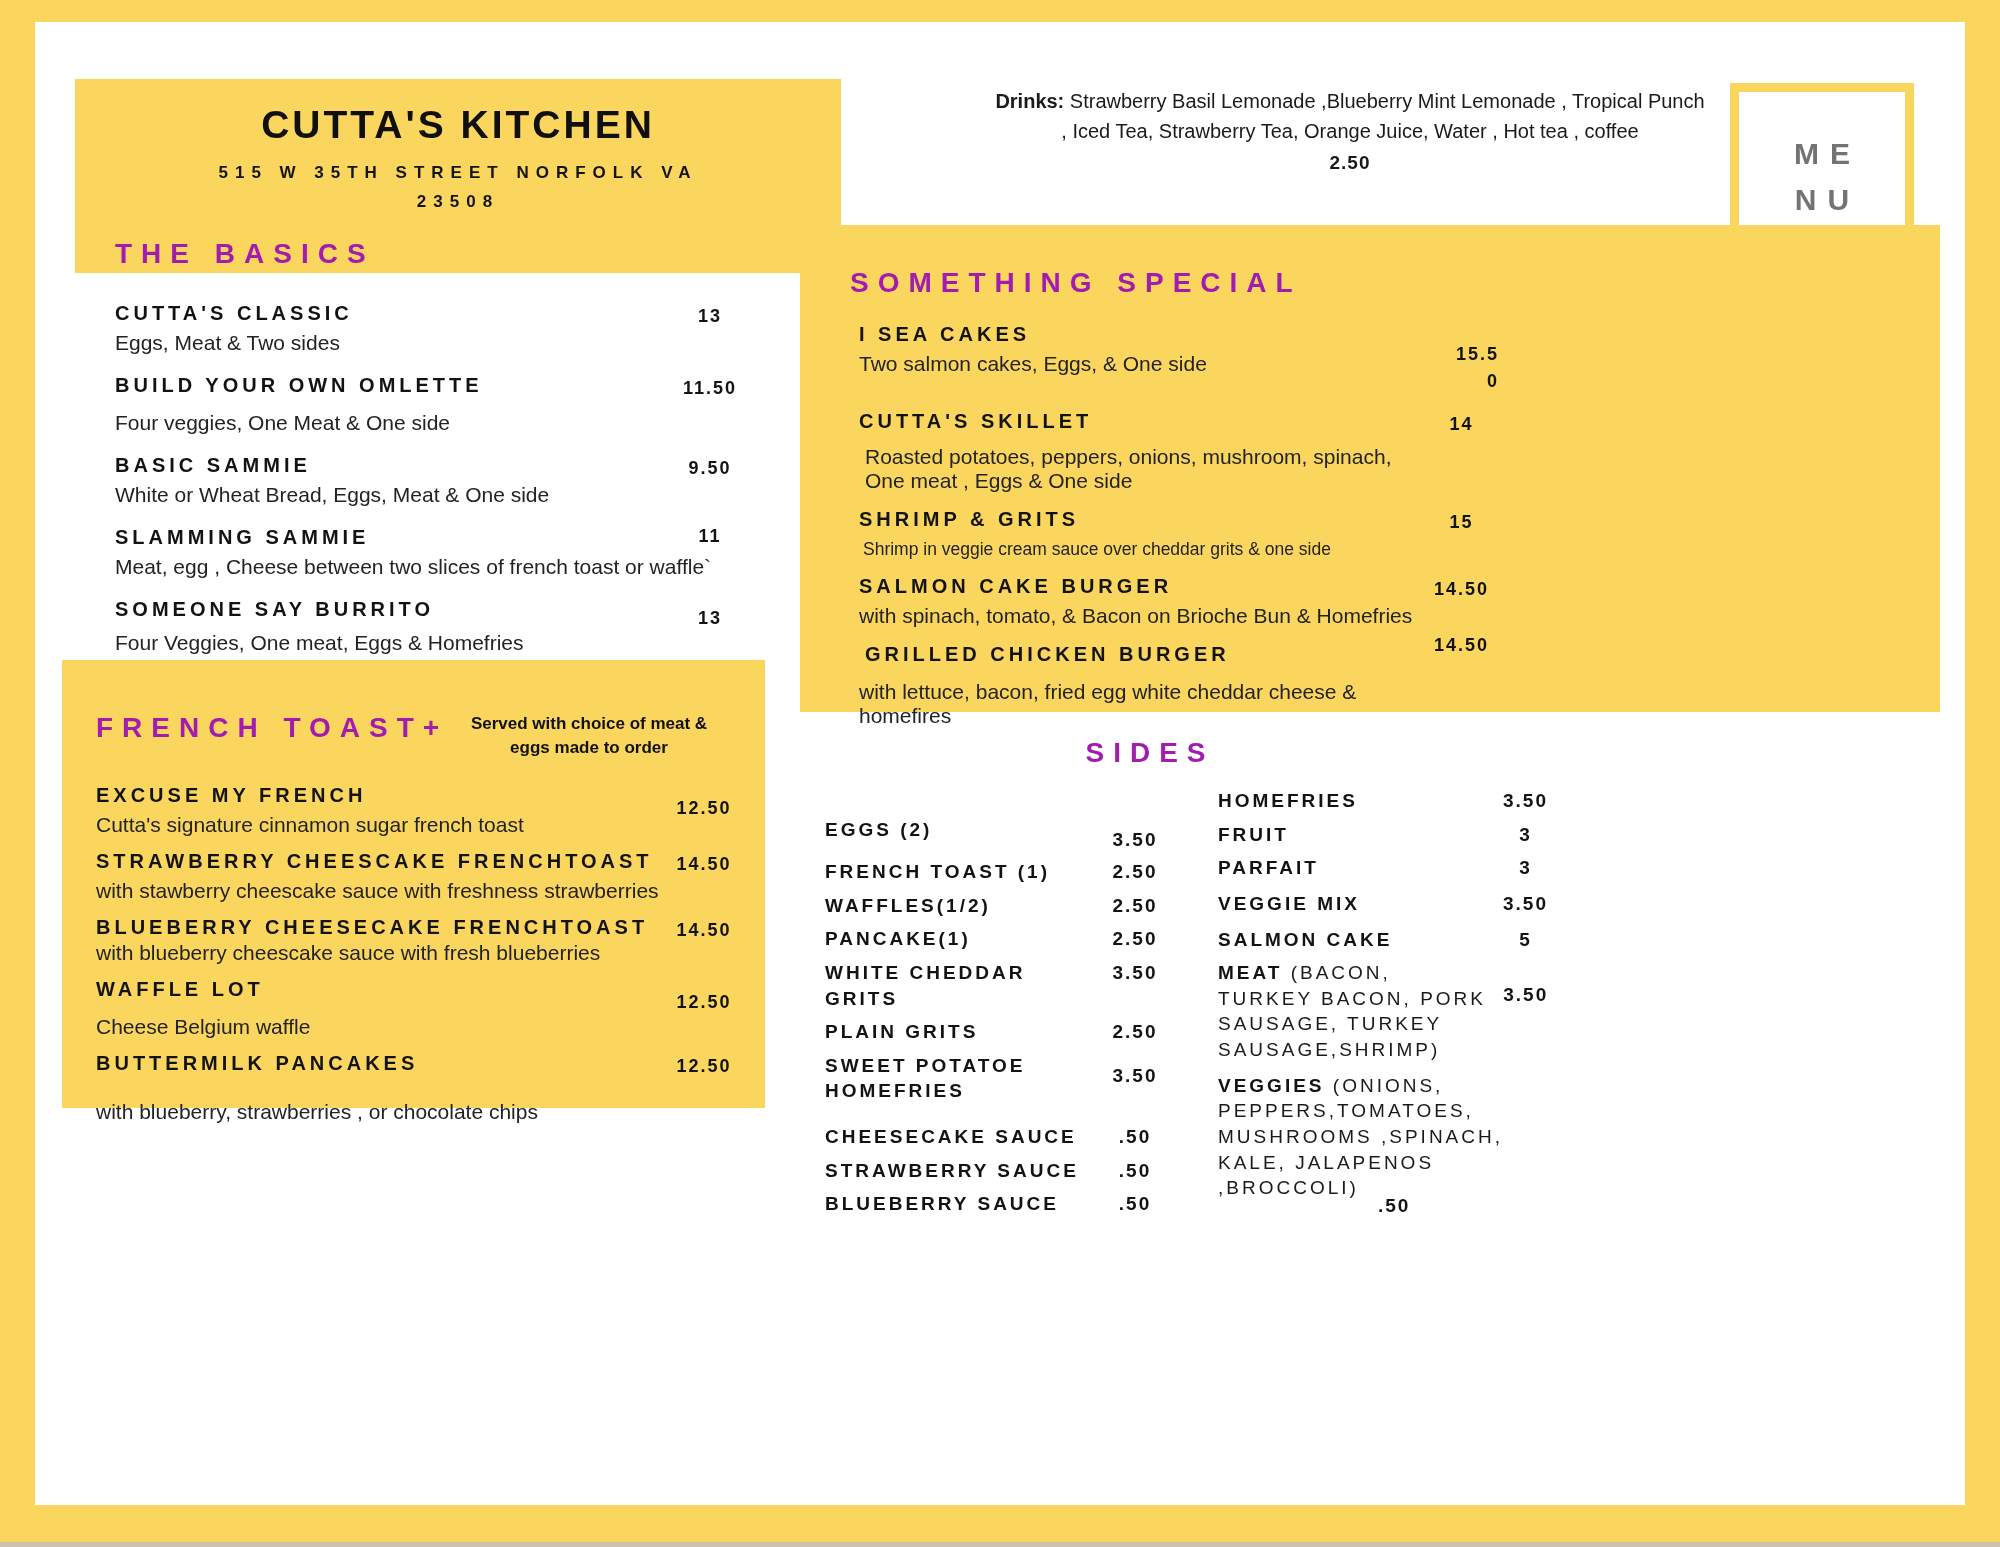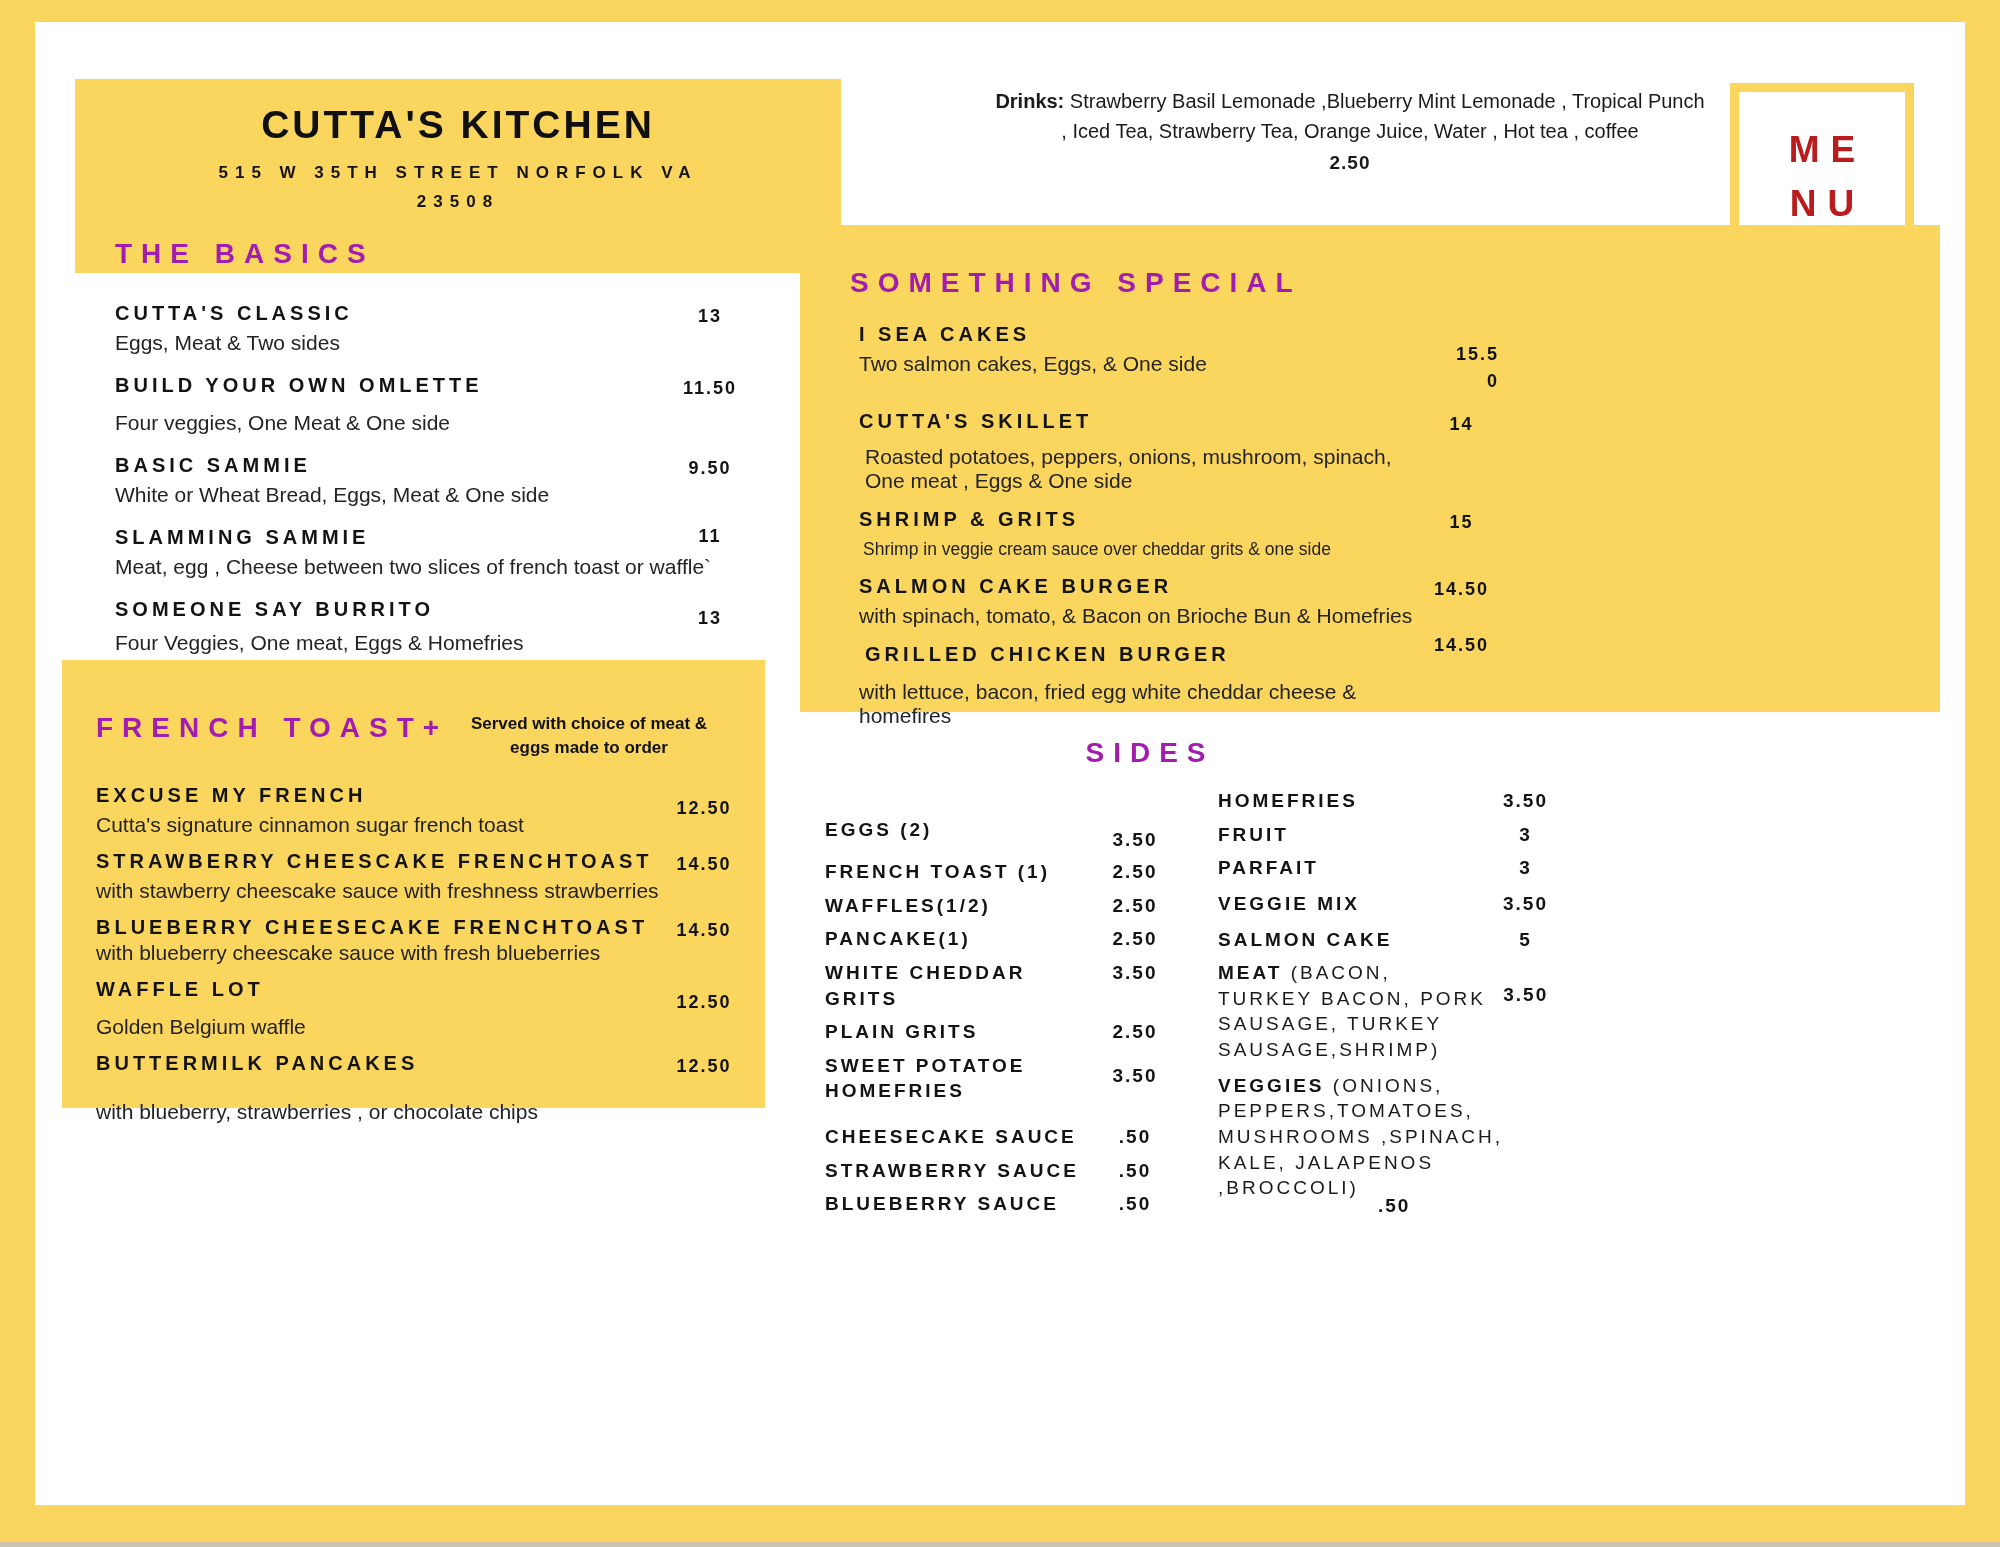"ME" .menu-badge .line { color: #b91c1c -> #737373; font-size: 37px -> 30px }
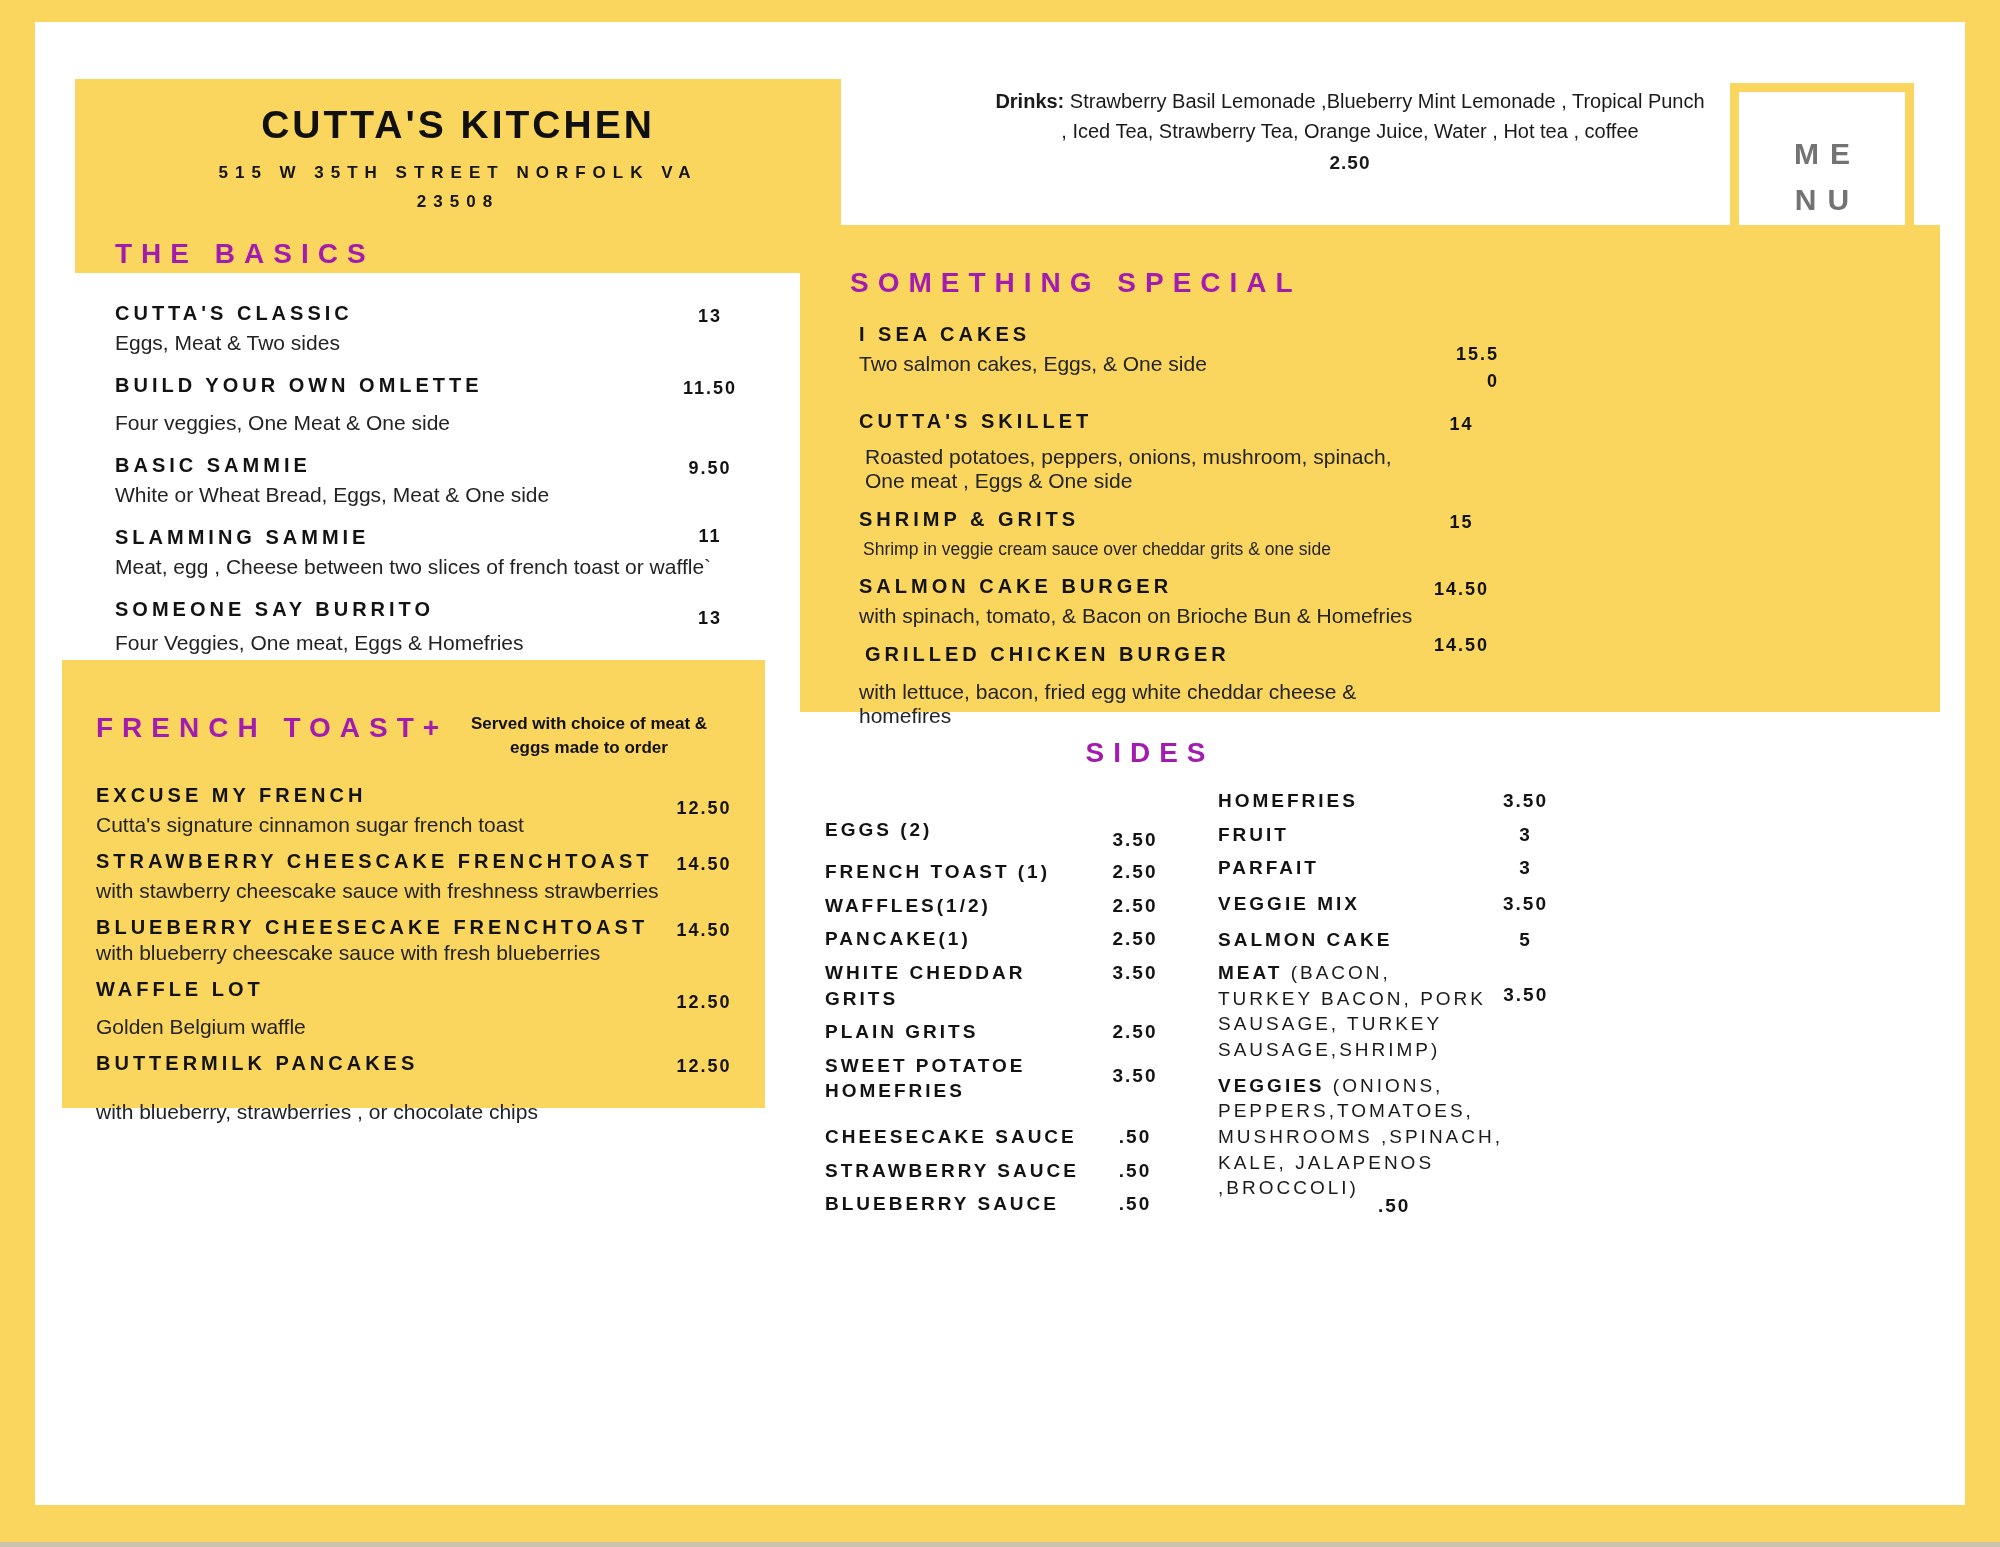"Golden Belgium waffle" div.item-desc { text: Golden -> Cheese }
